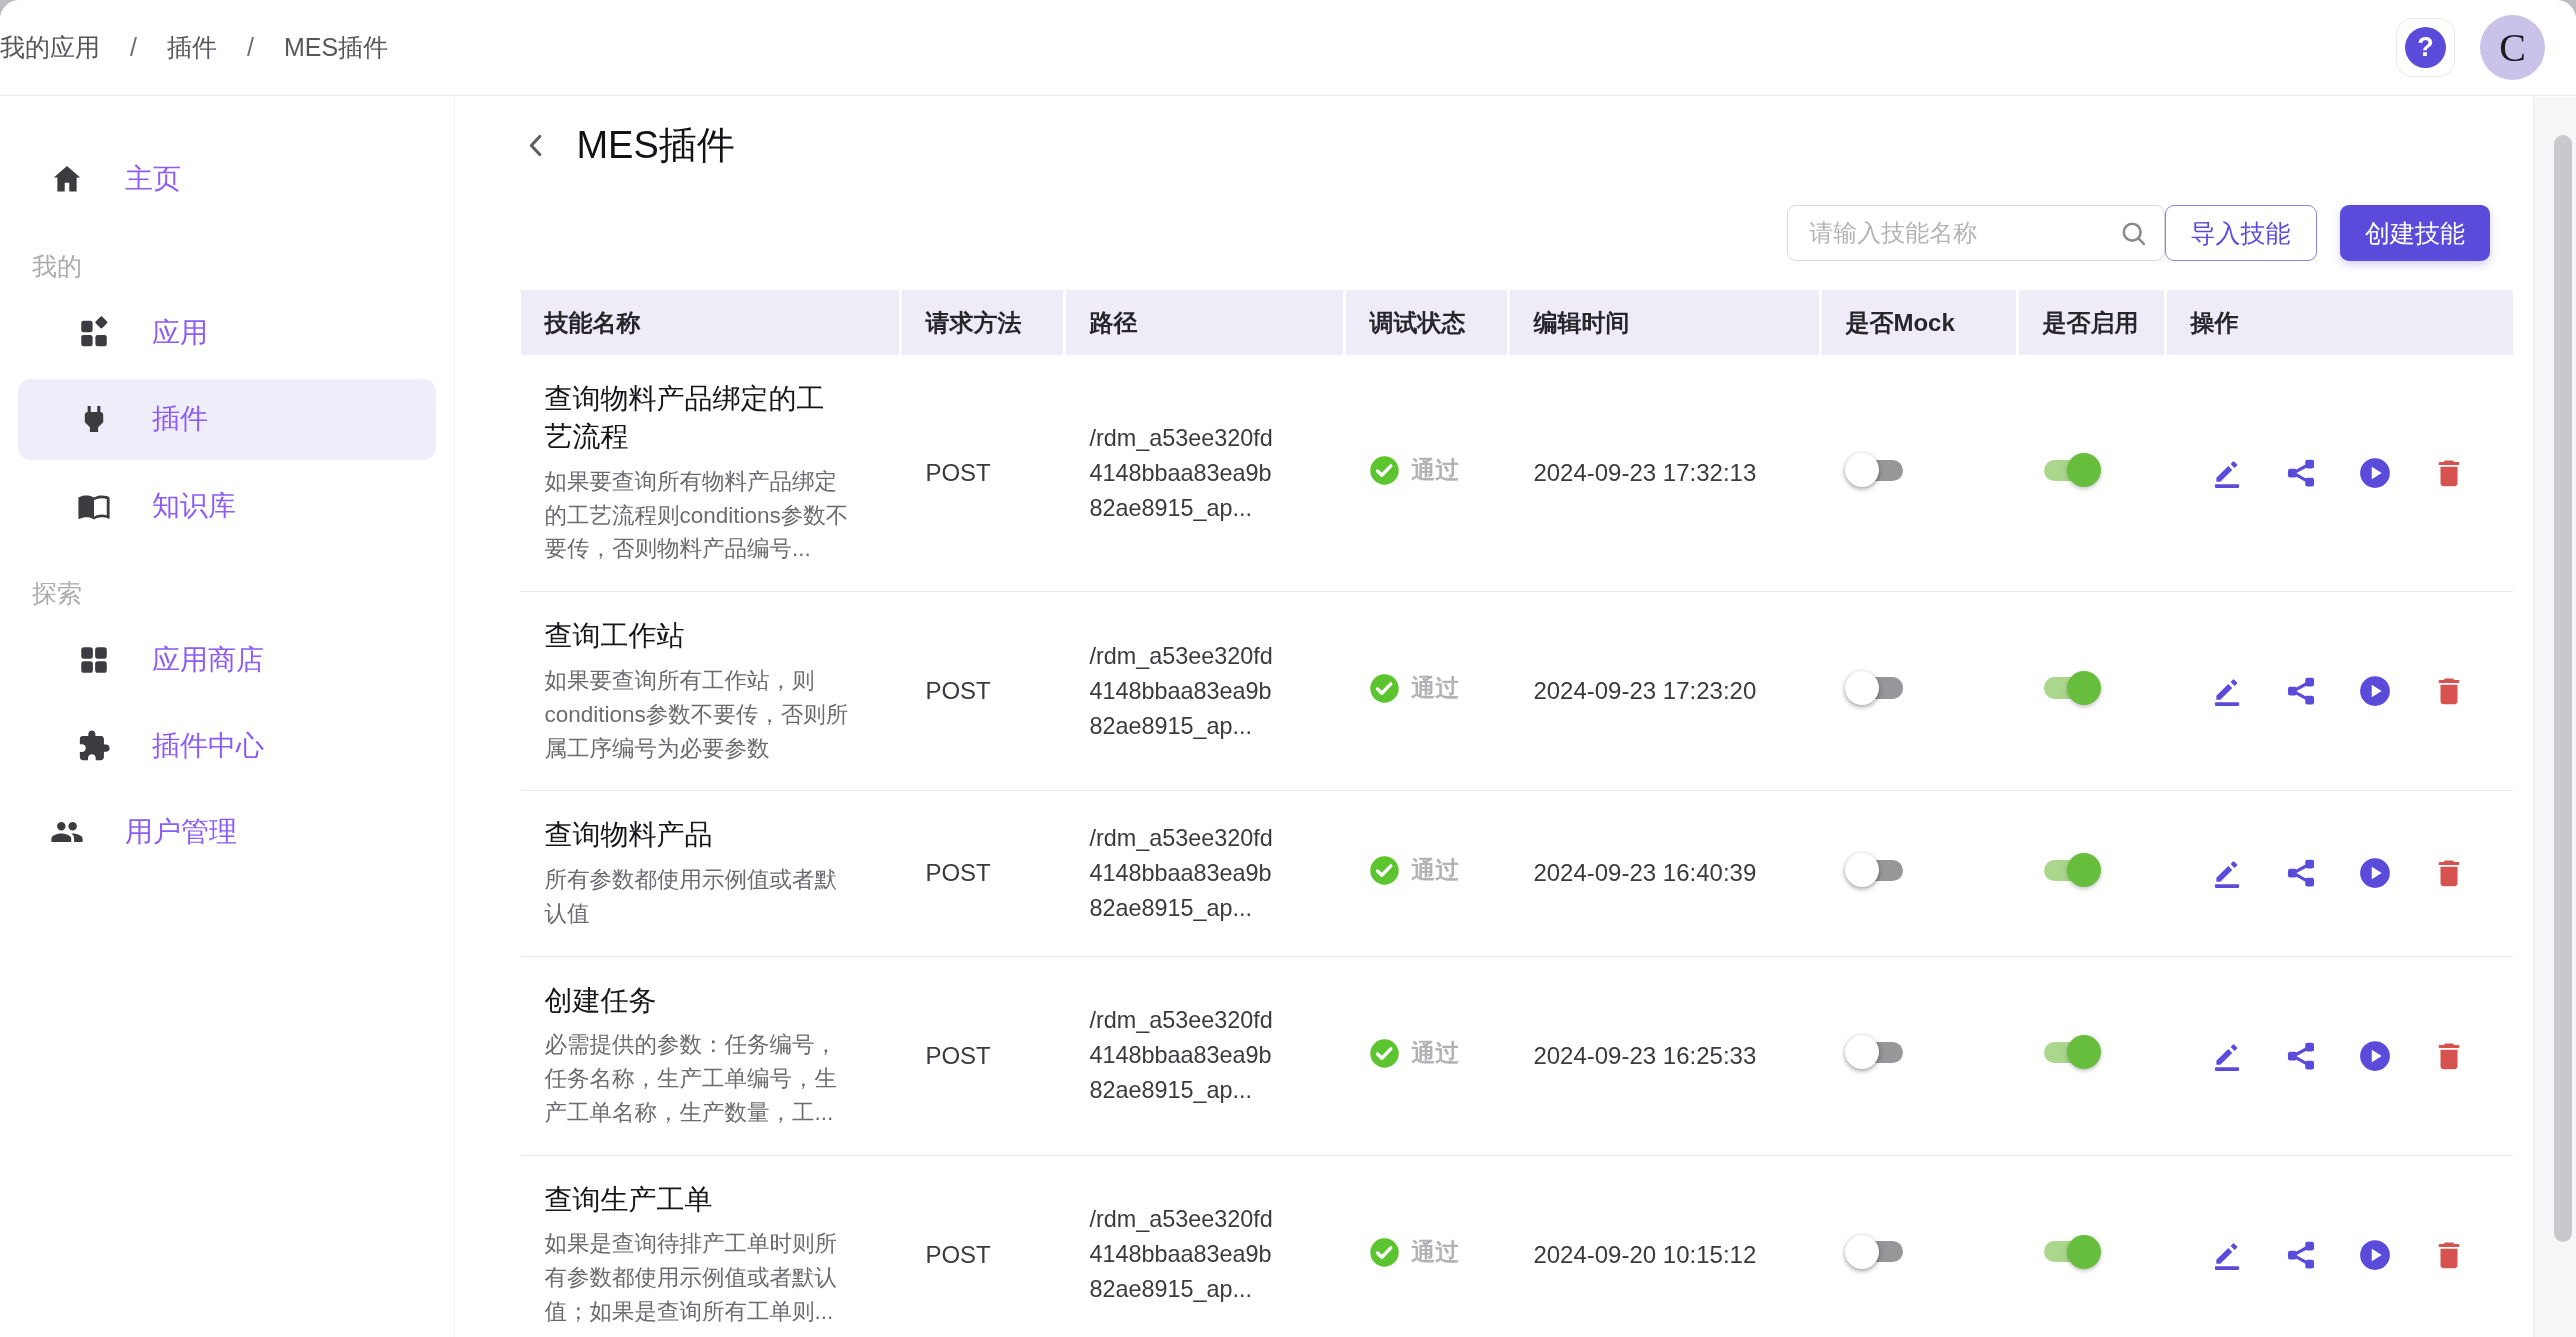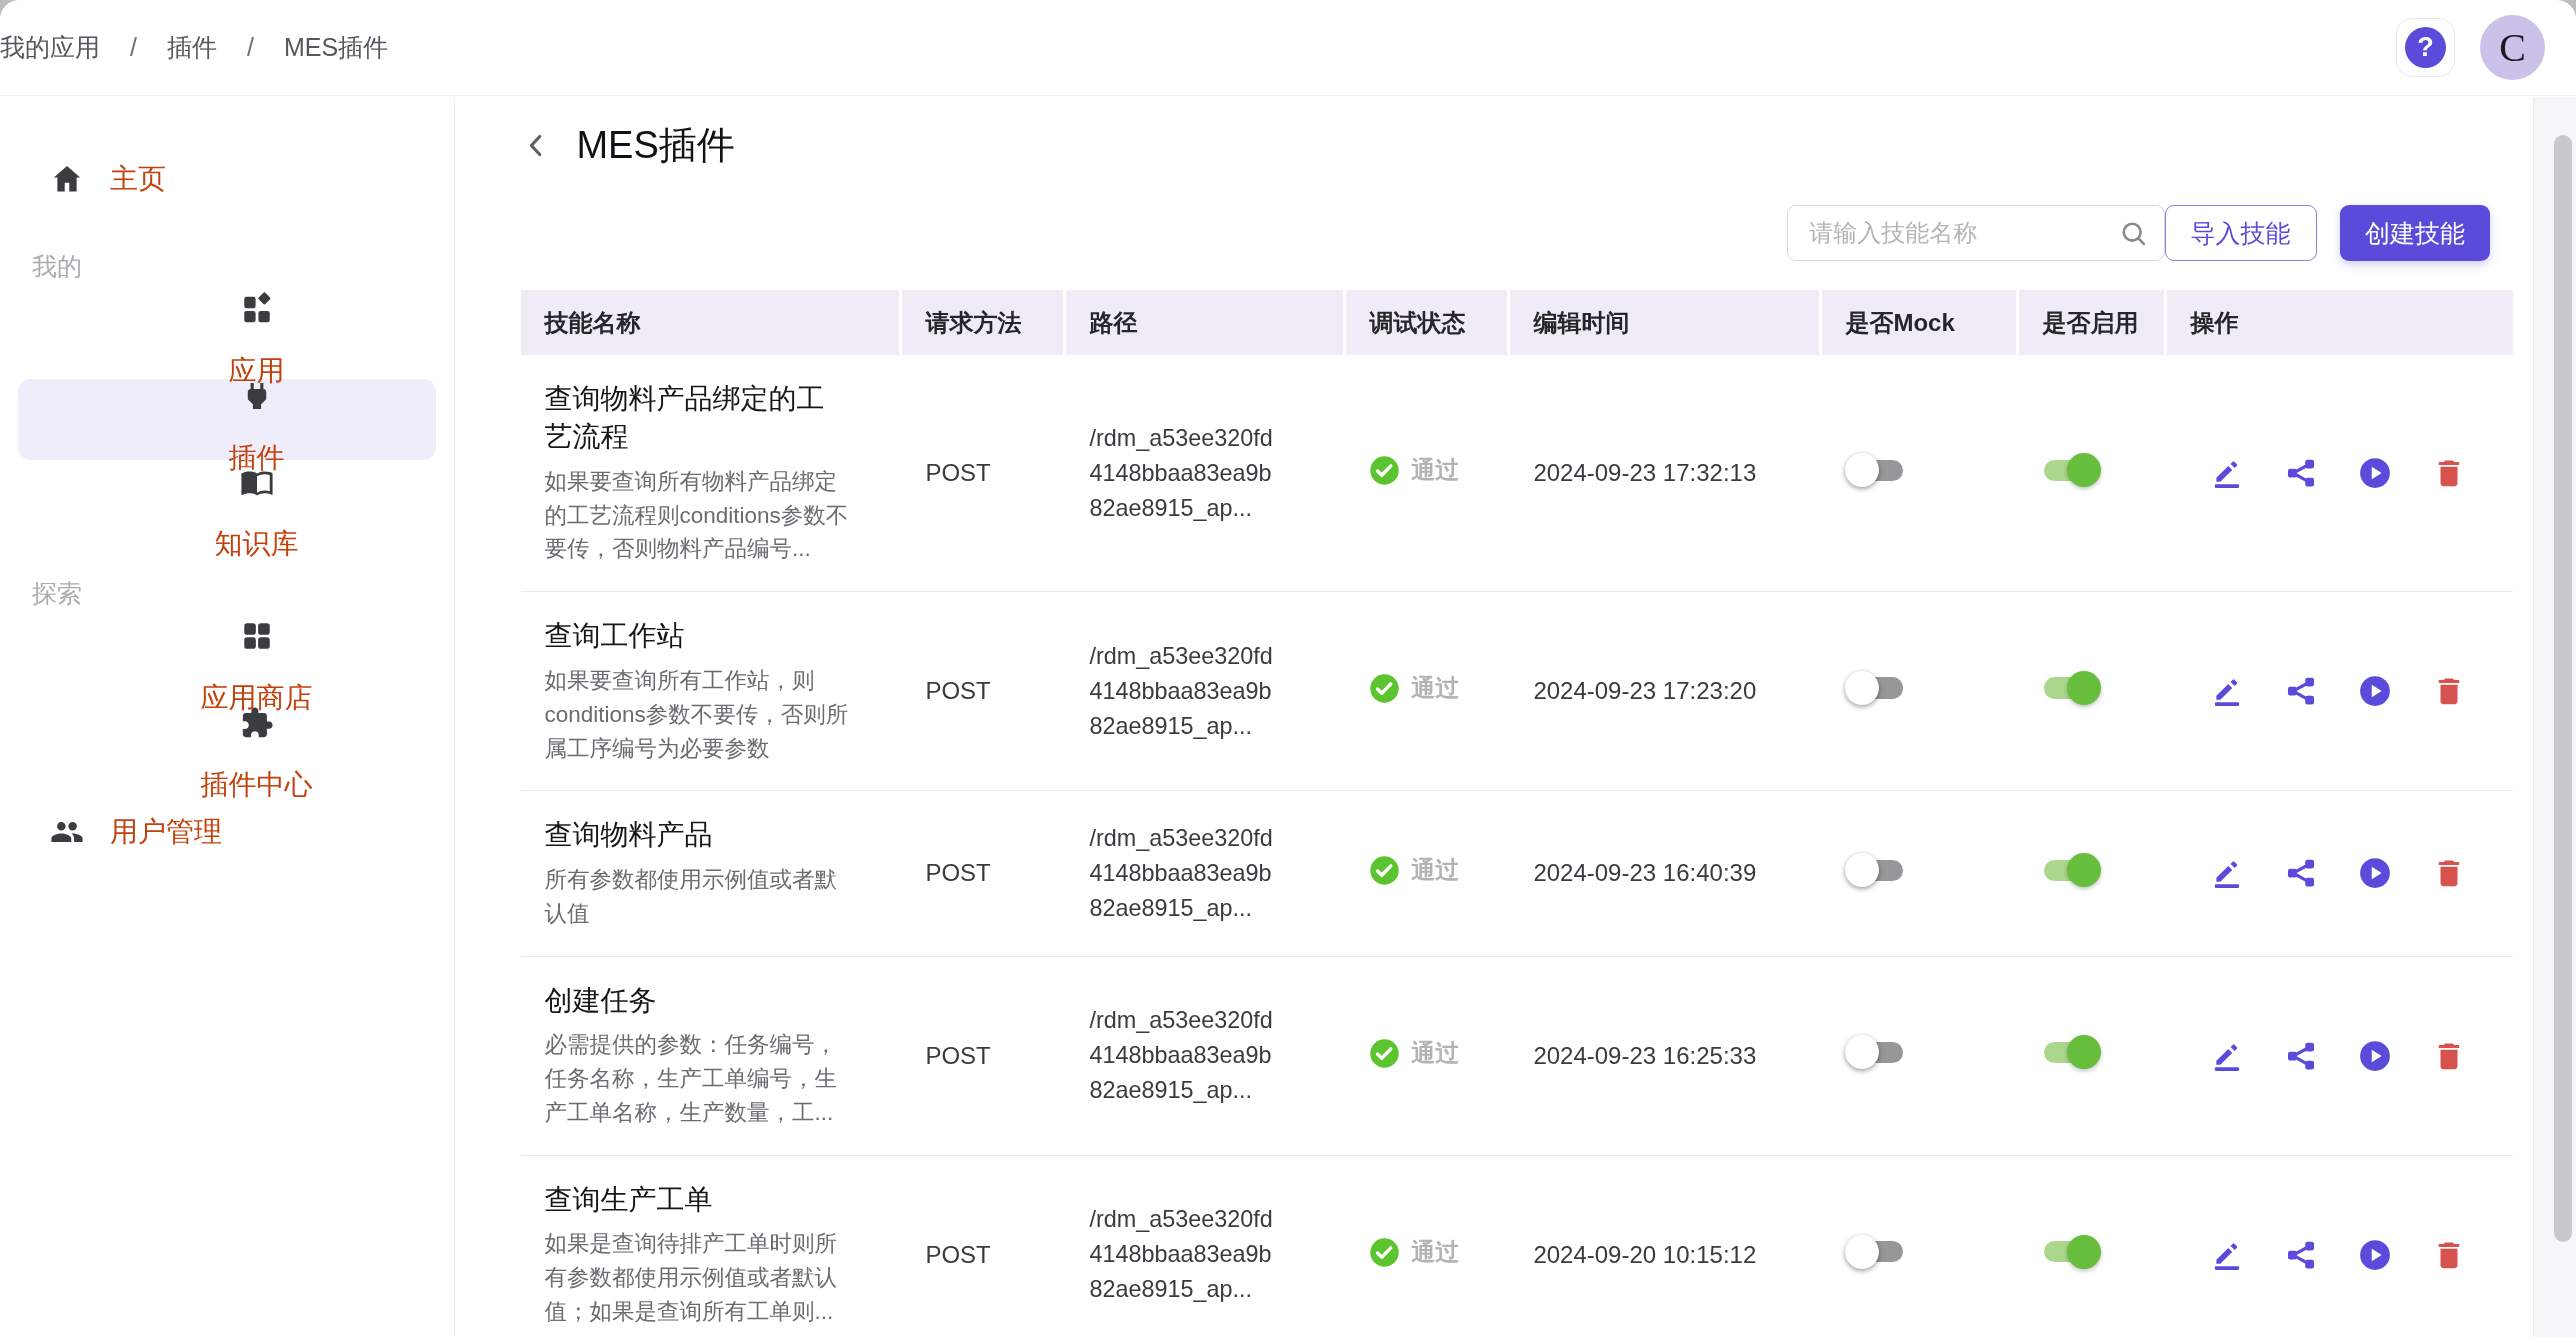"主页" .side-item { color: #c2410c -> #8b5cf6; gap: 26px -> 41px }
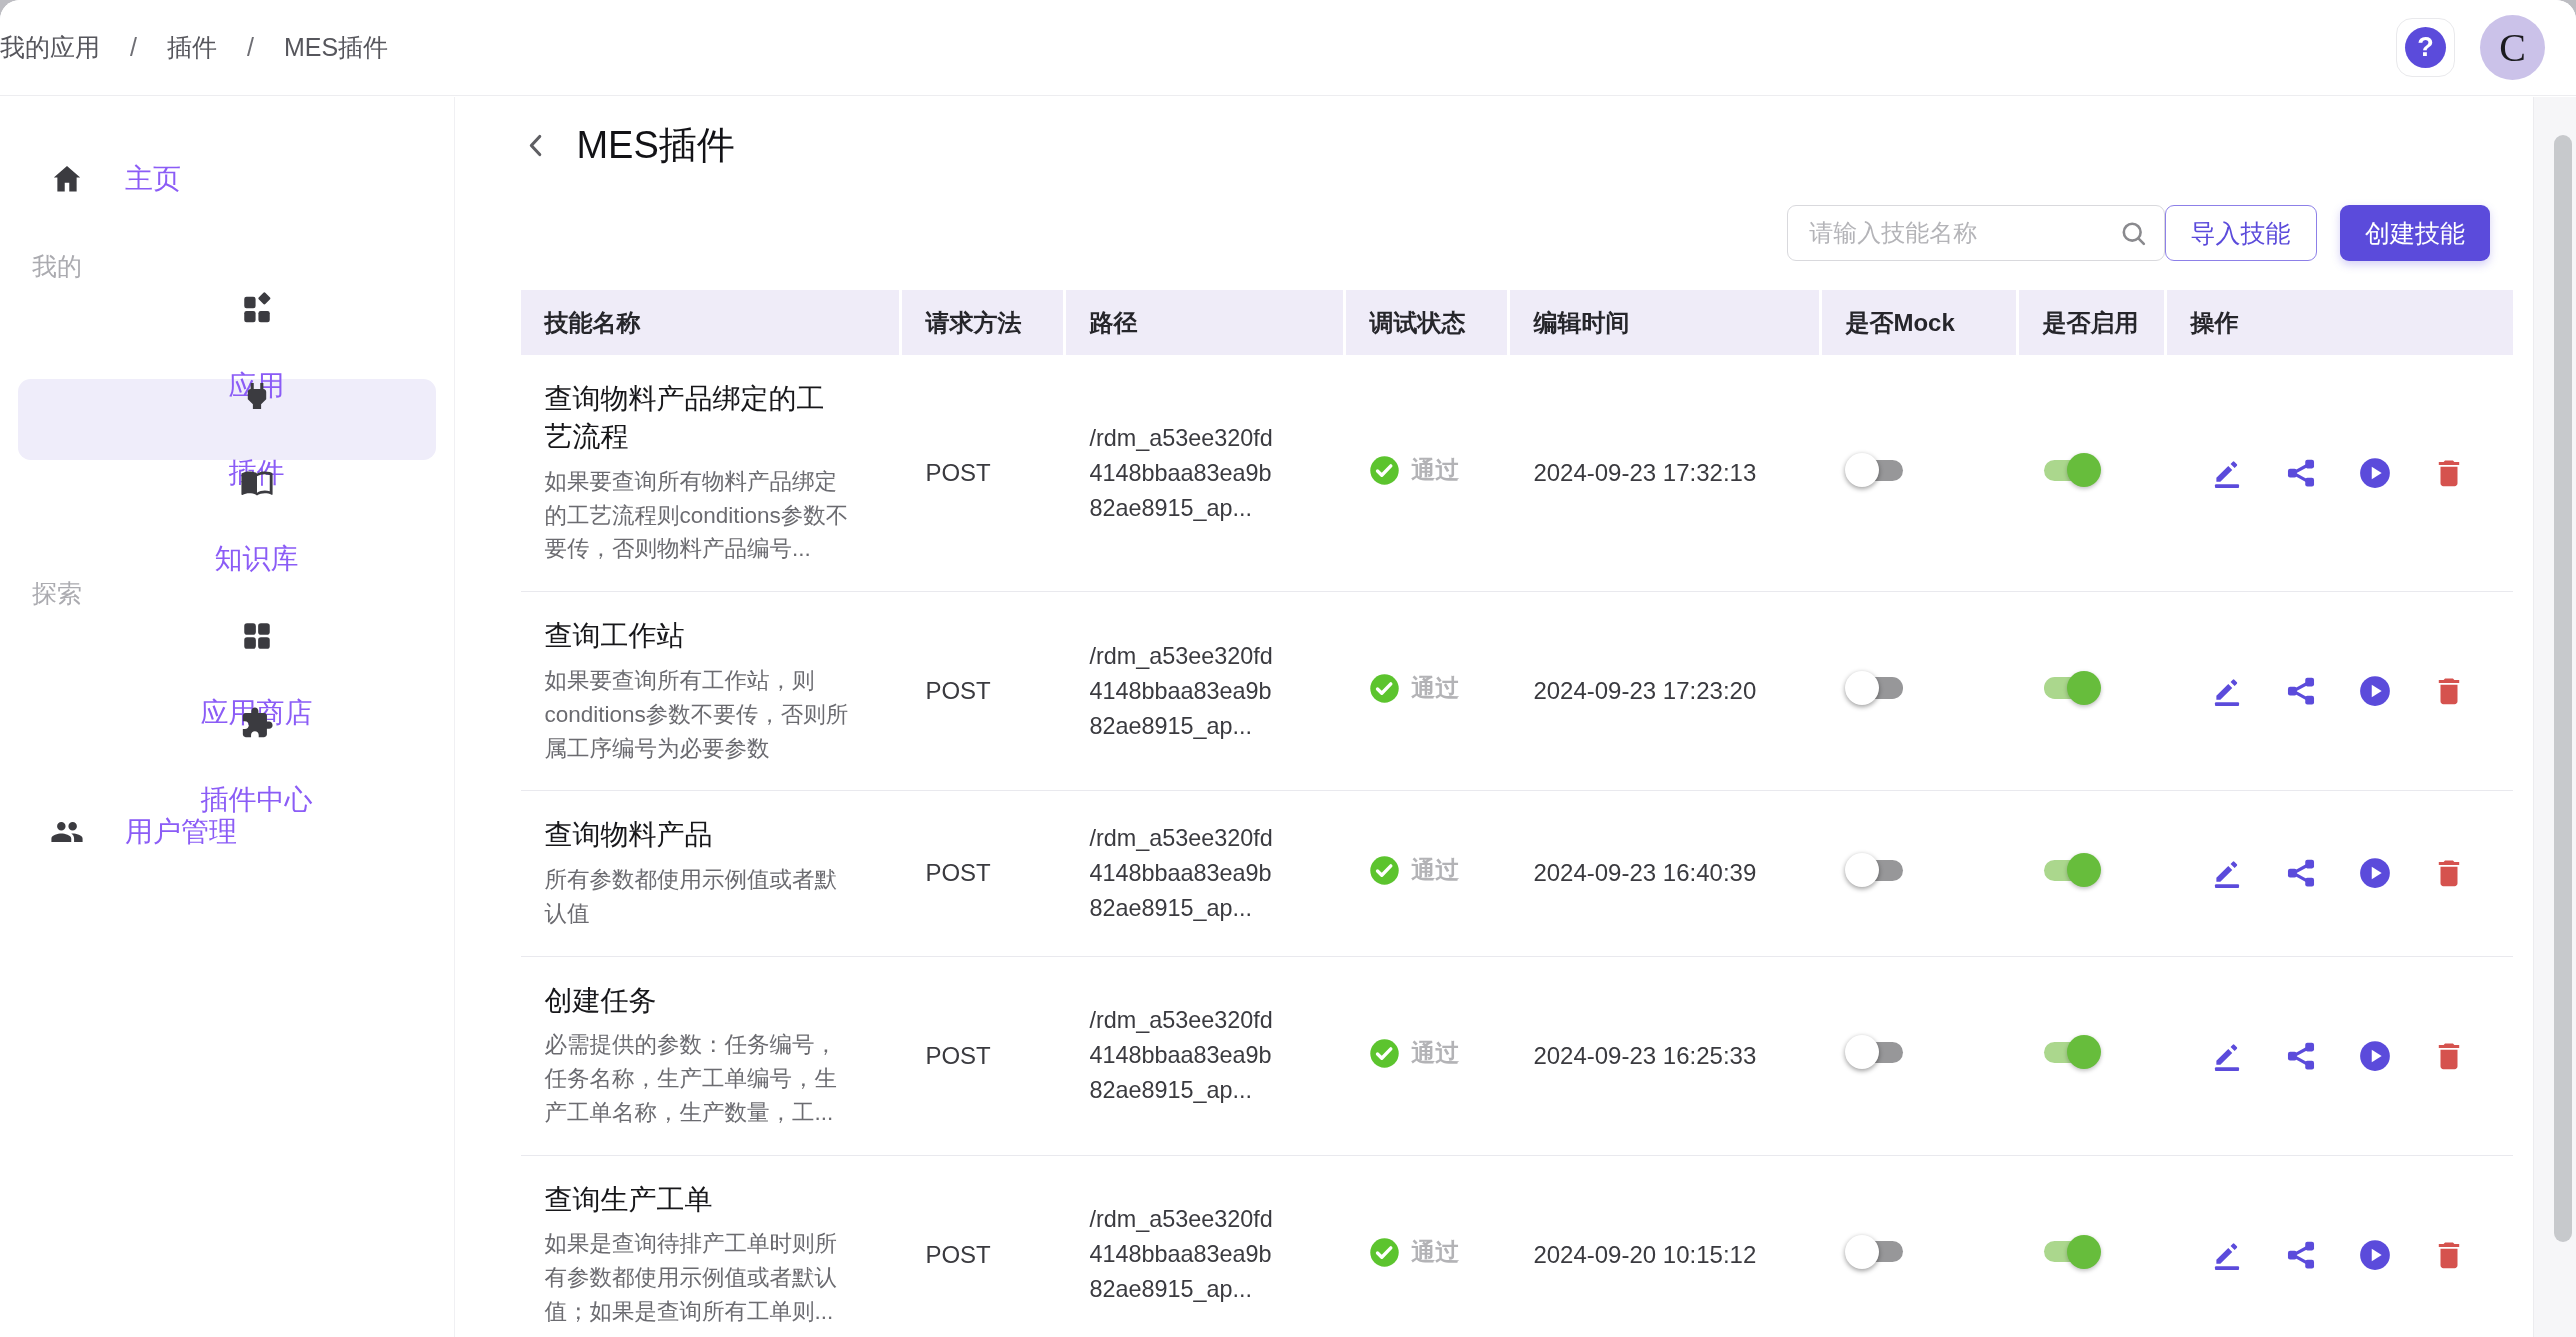"应用" .side-item.indent { flex-direction: column -> none }
